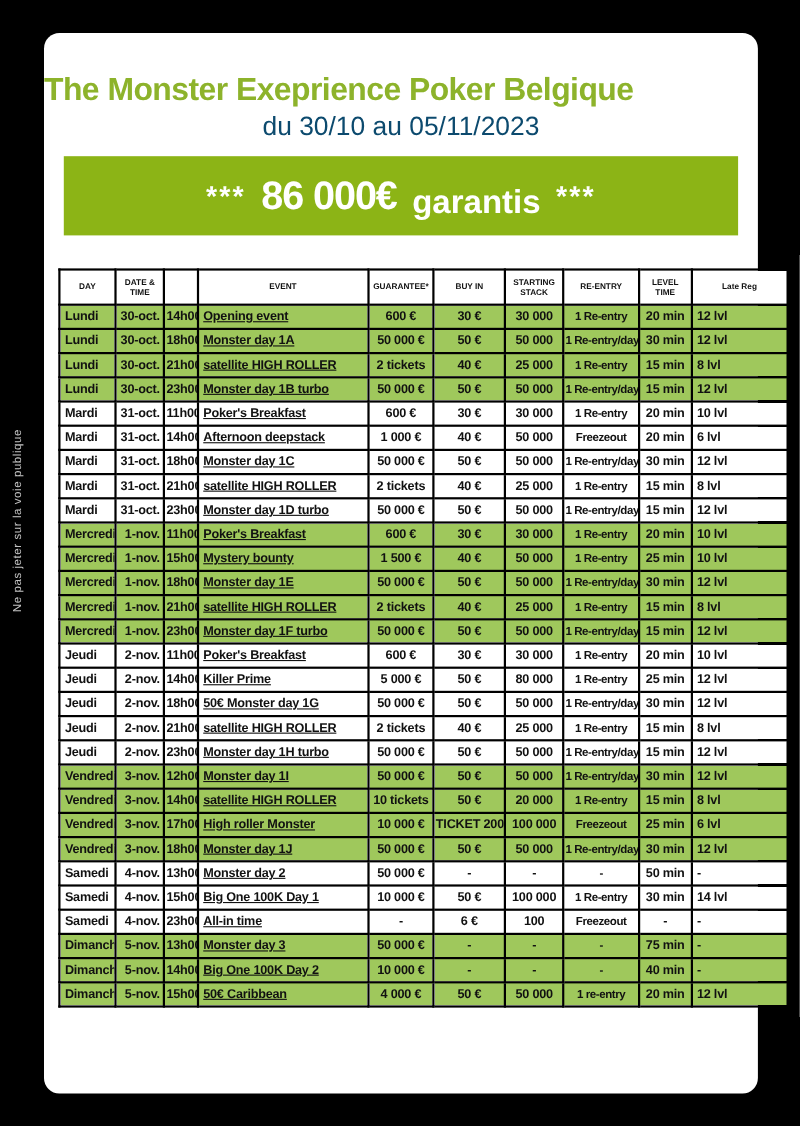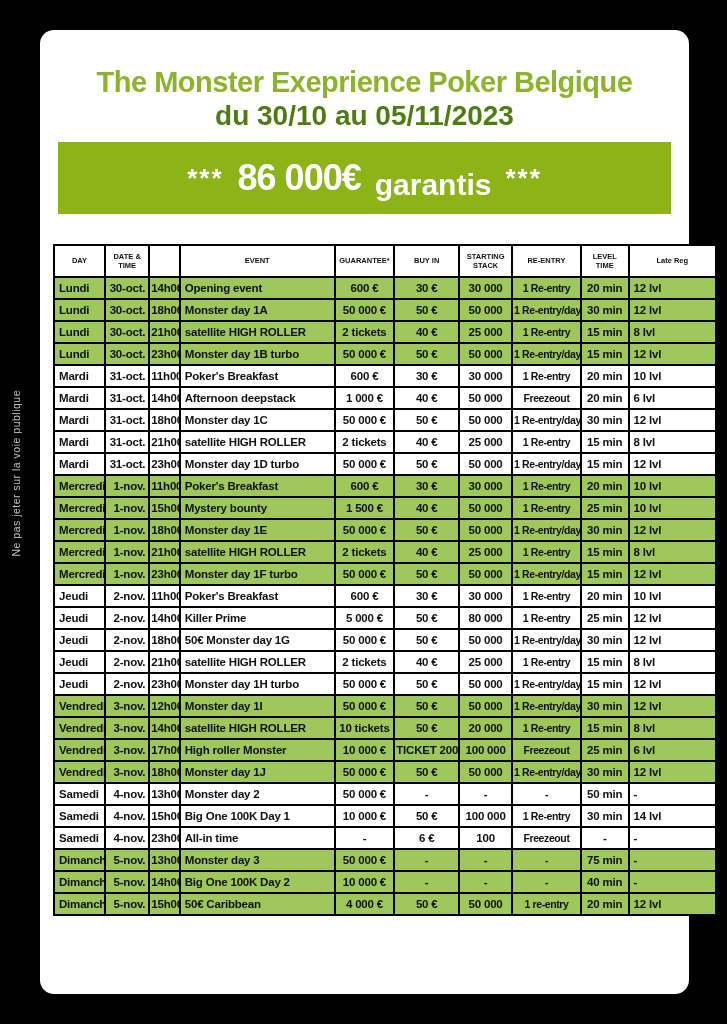"The Monster Exeprience Poker Belgique" .title { text-align: center -> left }
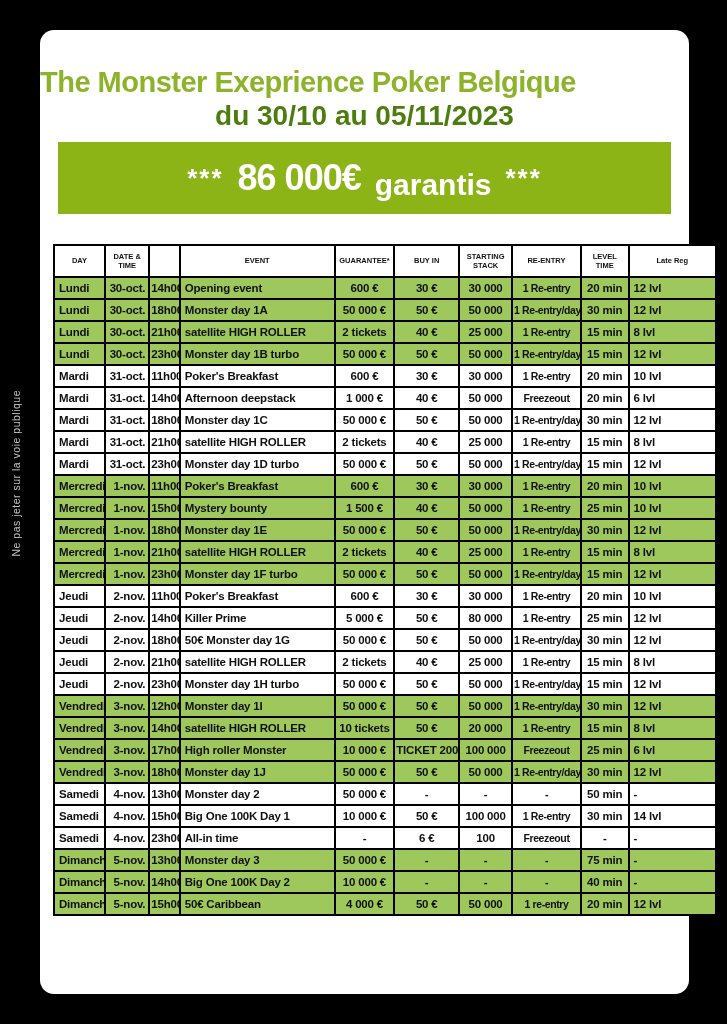"du 30/10 au 05/11/2023" .subtitle { color: #4d7c0f -> #0c4a6e; font-size: 28px -> 24px; font-weight: bold -> normal }
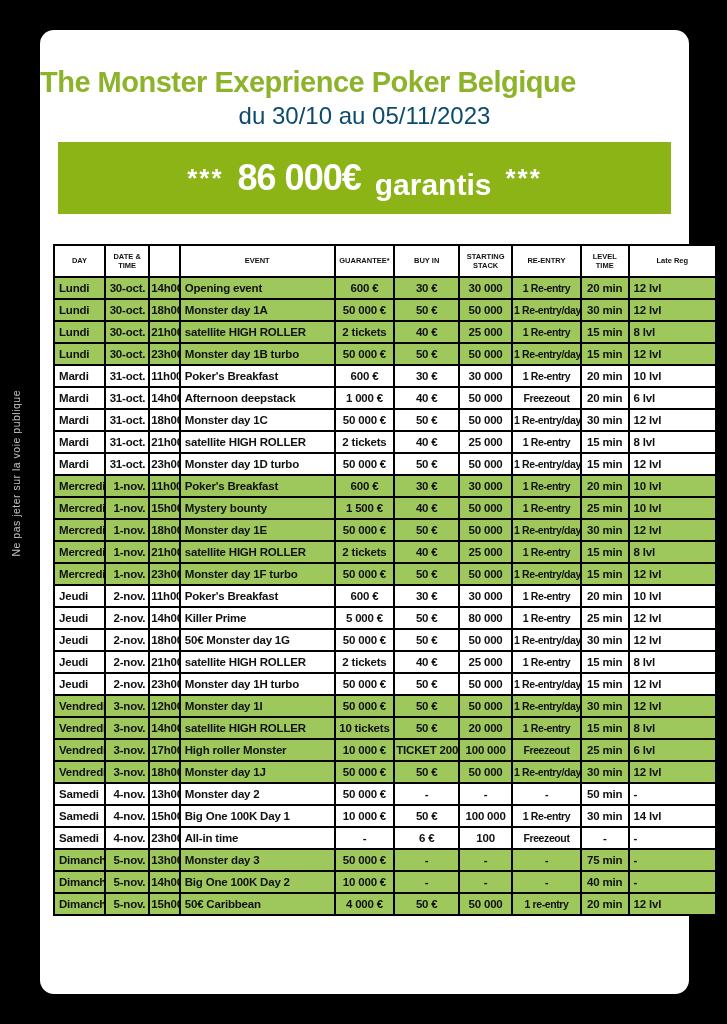"Opening event" td.c3 { text-decoration: none -> underline }
